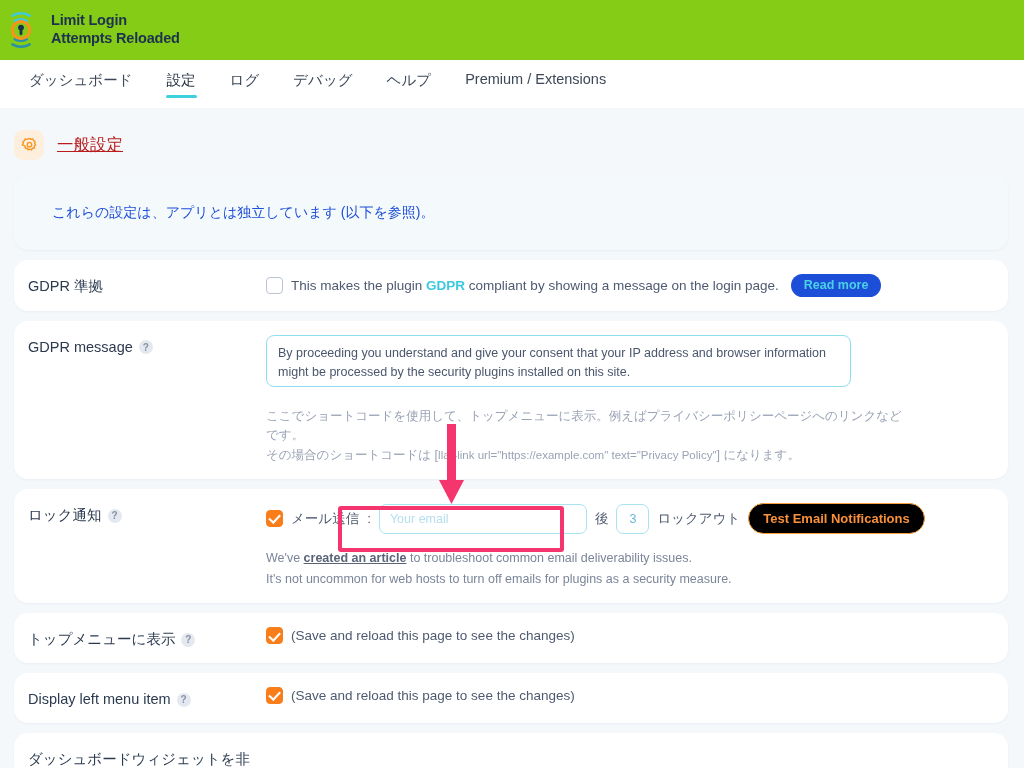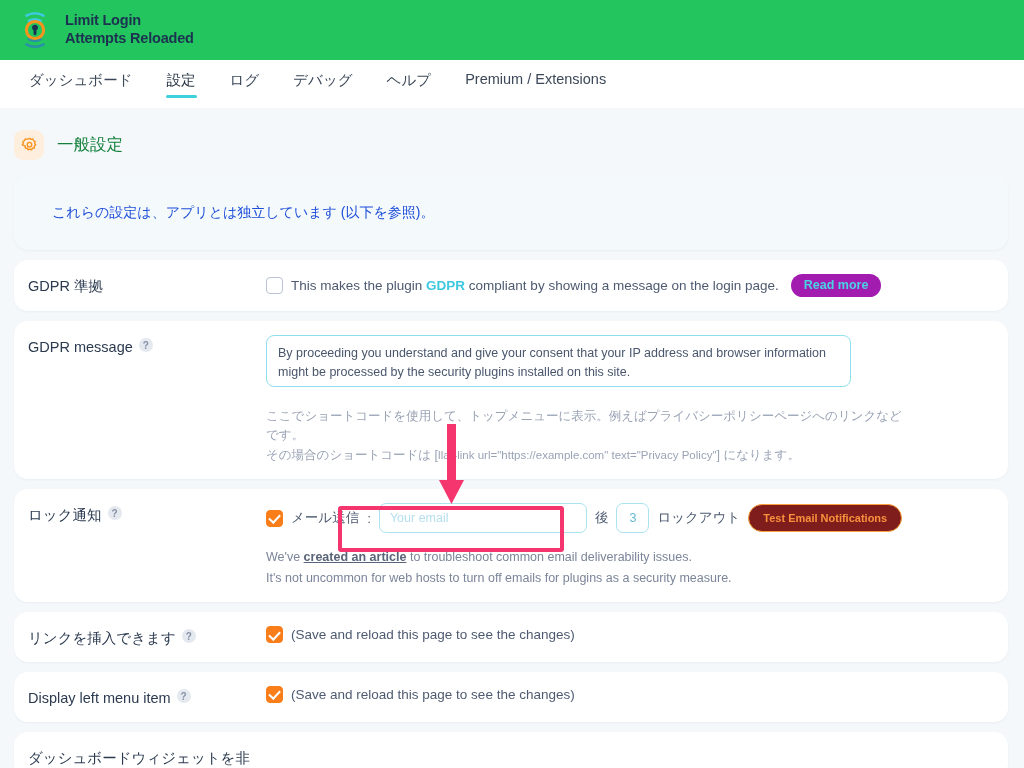"Limit Login Attempts Reloaded" .header { background: #22c55e -> #84cc16; padding-left: 14px -> none }
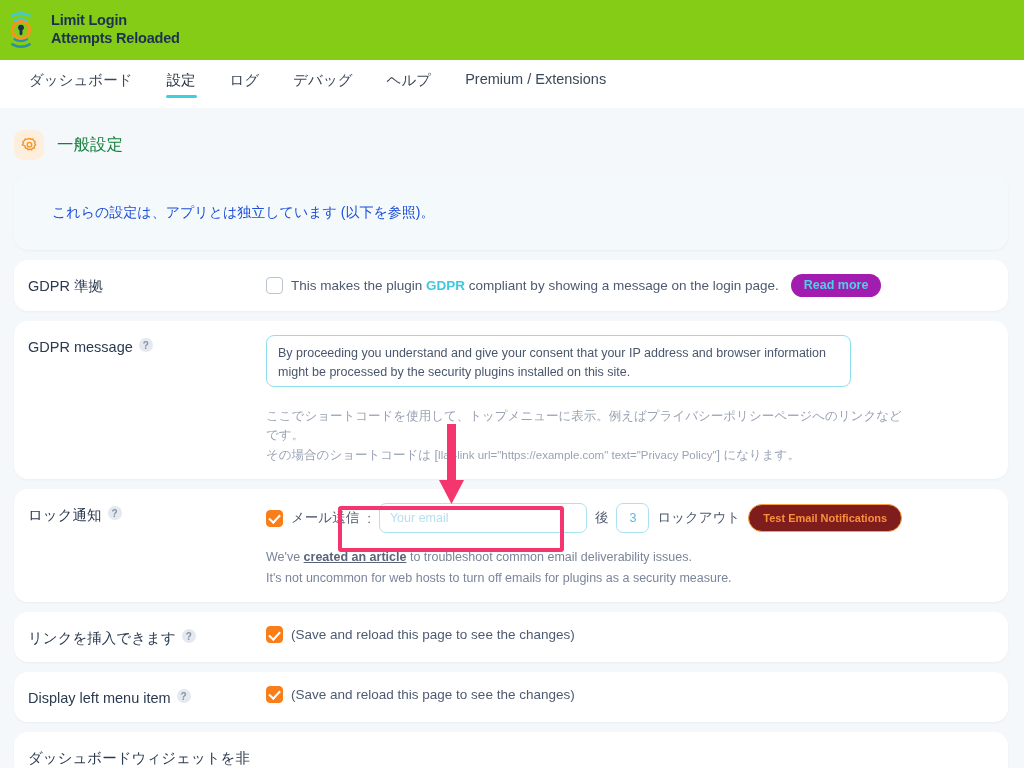"一般設定" .section-title { color: #15803d -> #b91c1c; text-decoration: none -> underline }
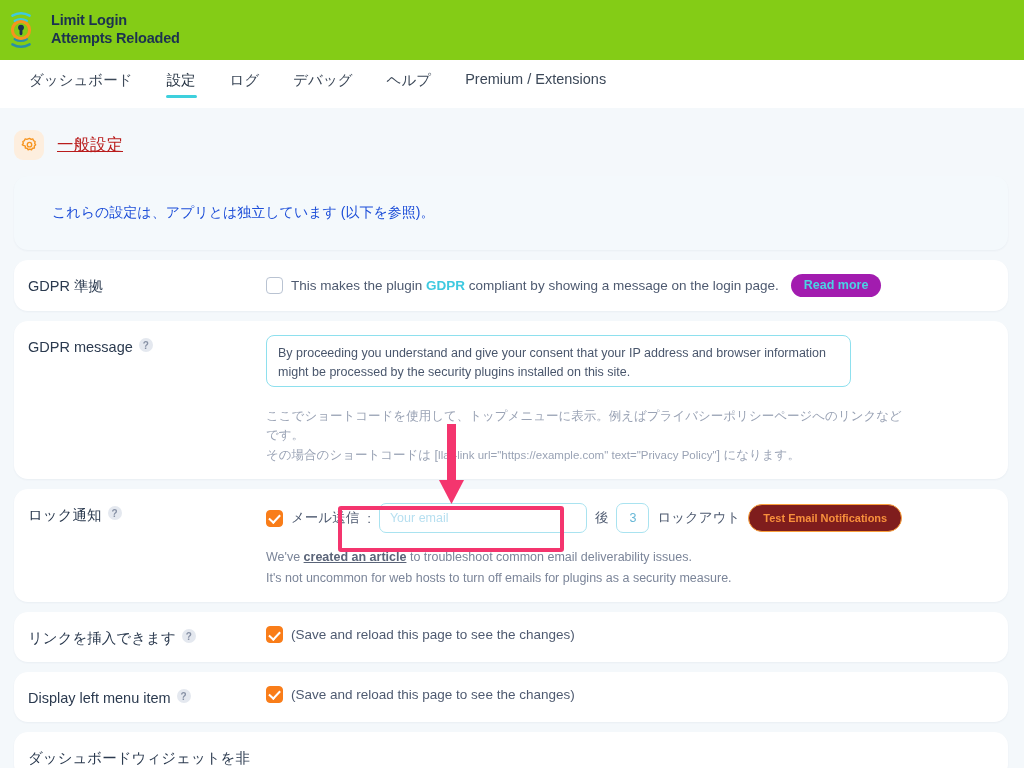"GDPR 準拠" .row-label { align-items: none -> center }
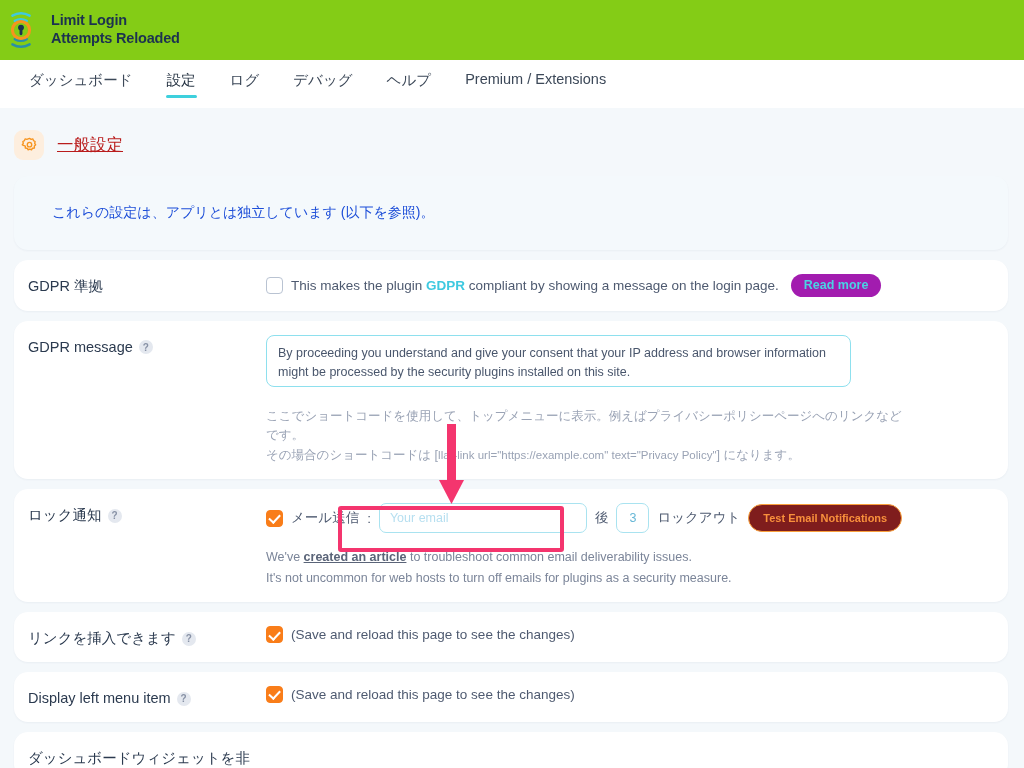"Read more" .readmore { background: #a21caf -> #1d4ed8 }
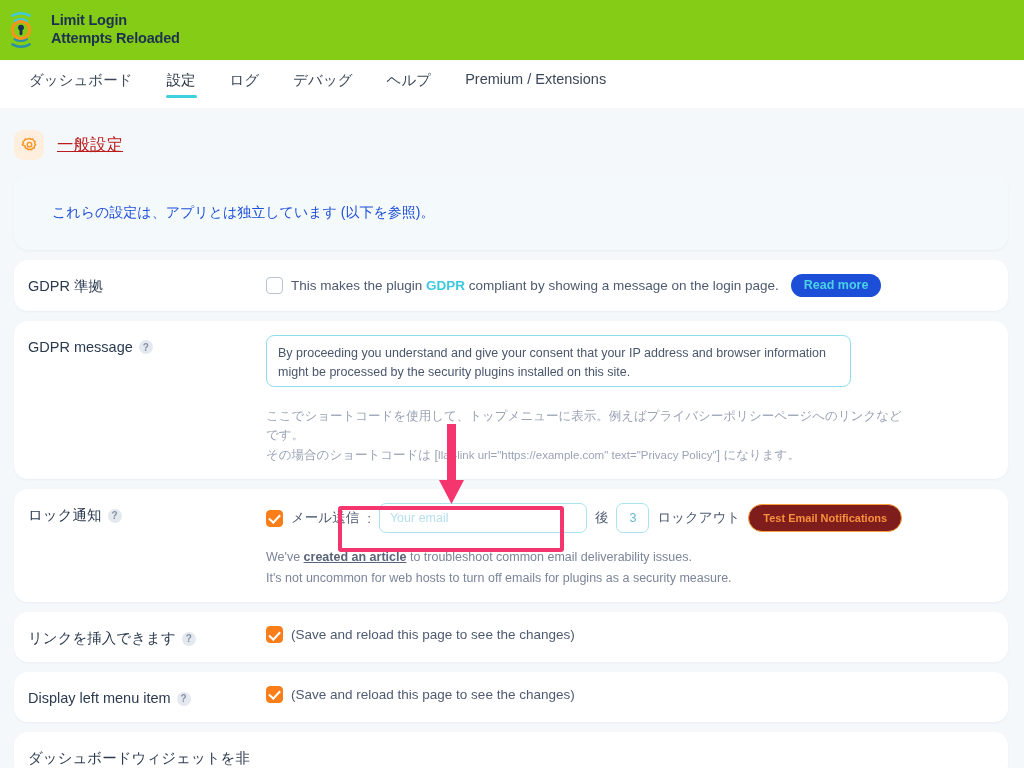"Test Email Notifications" .btn-test { background: #7f1d1d -> #000000; font-size: 11px -> 13px }
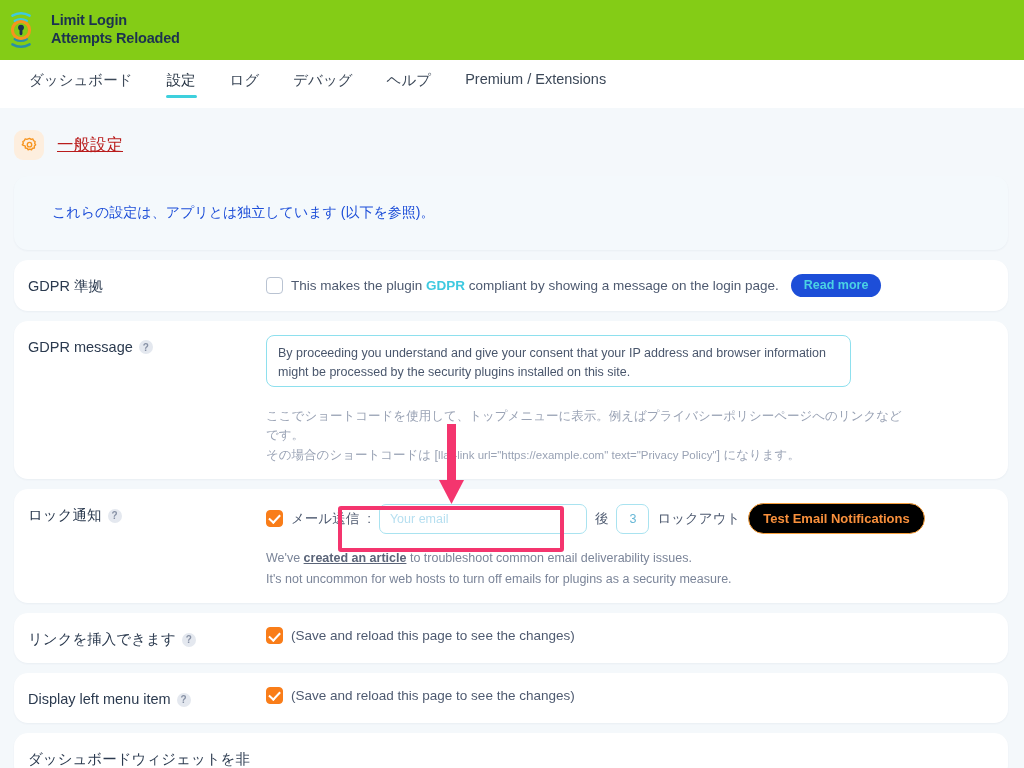"リンクを挿入できます" span { text: リンクを挿入できます -> トップメニューに表示 }
